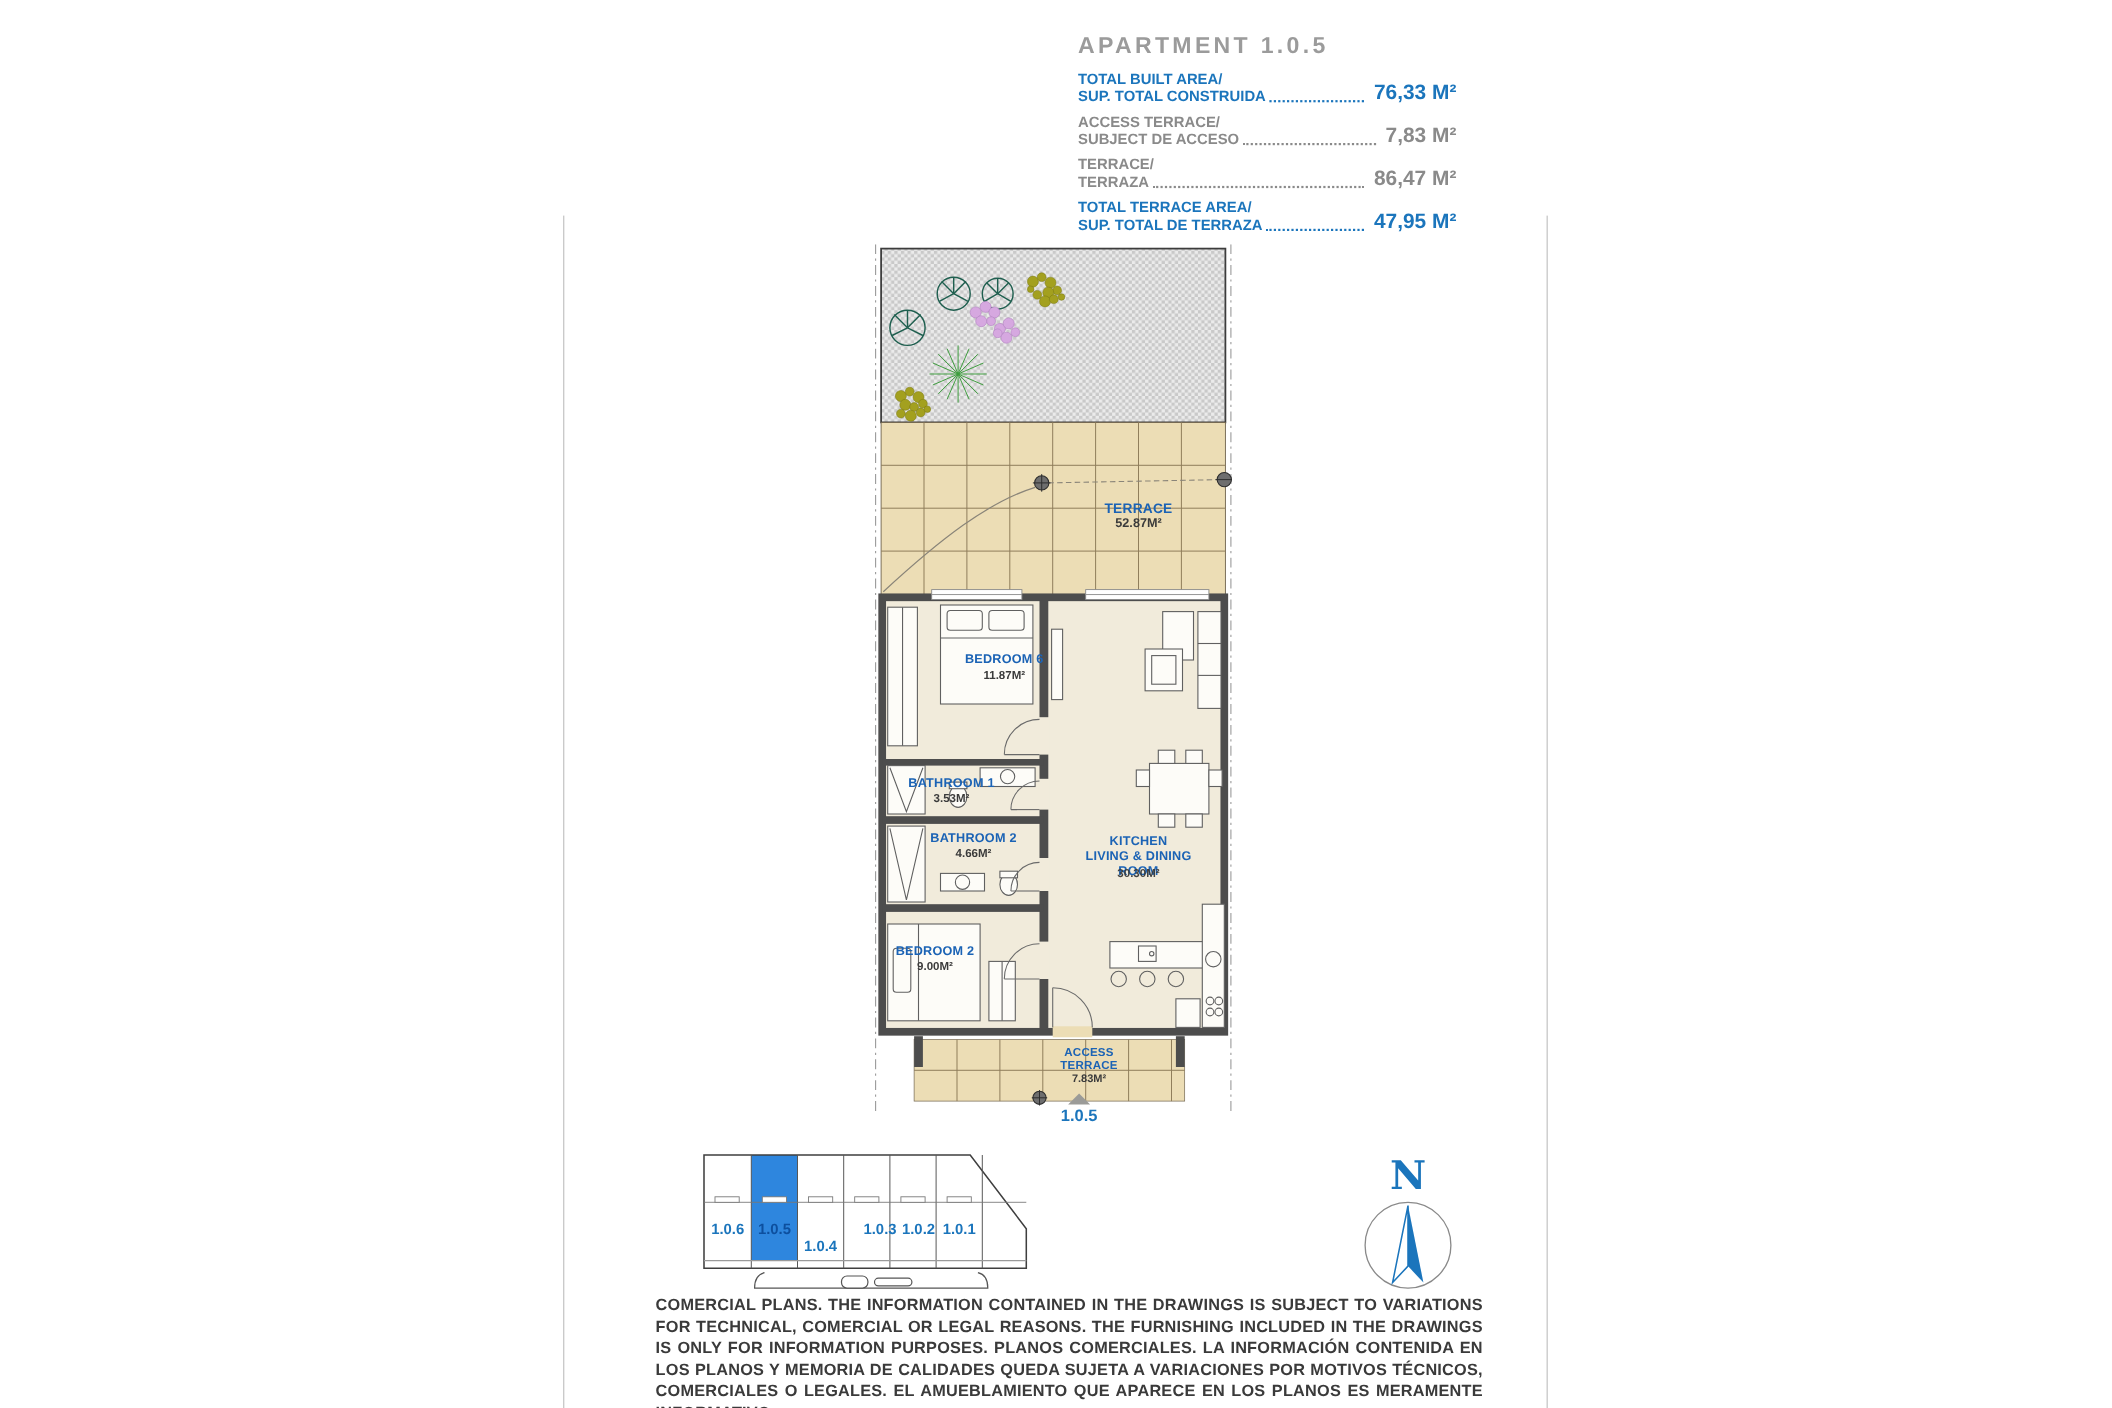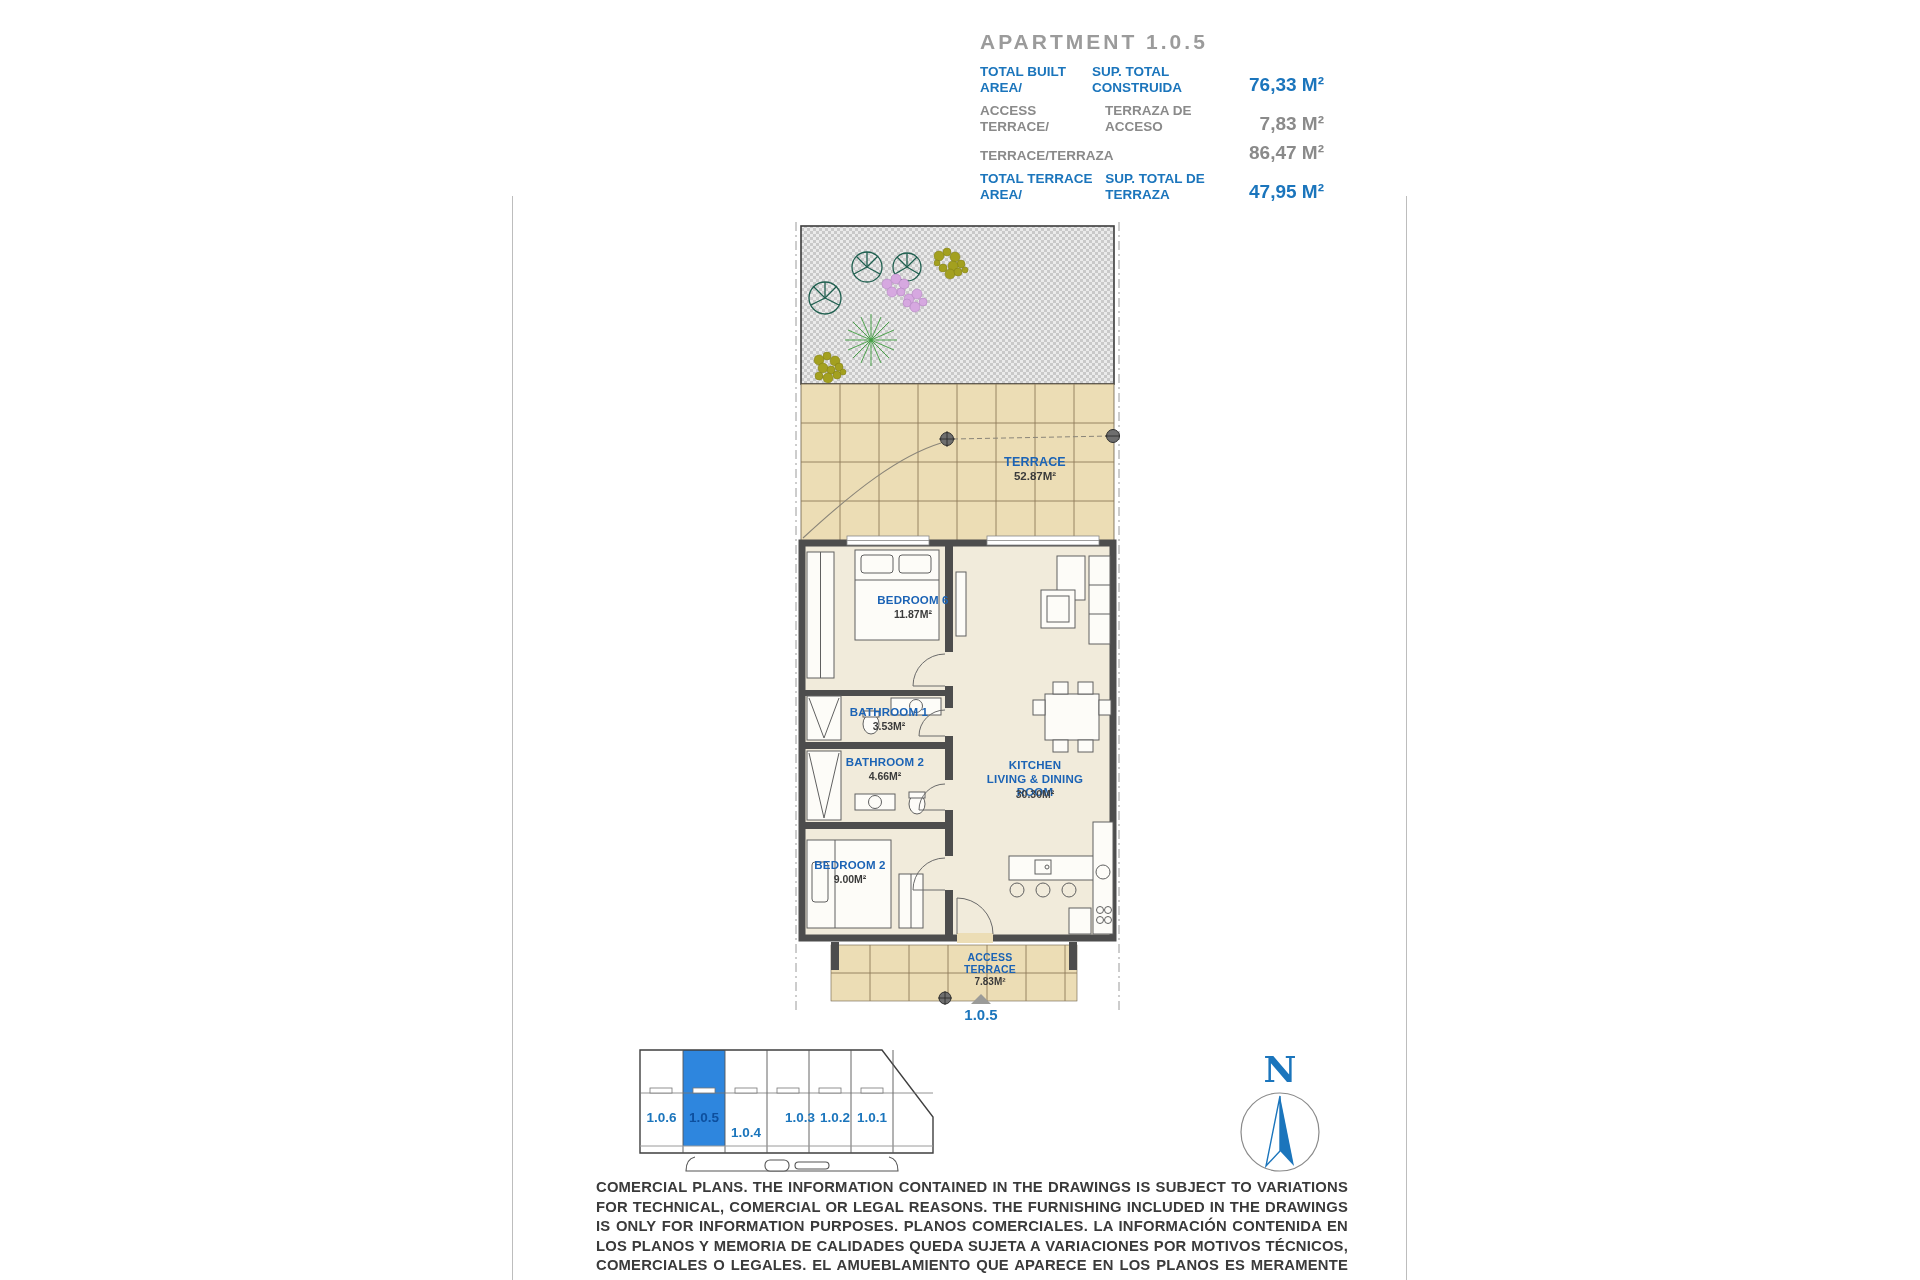"TOTAL BUILT AREA/" .hlabels { flex-direction: none -> column }
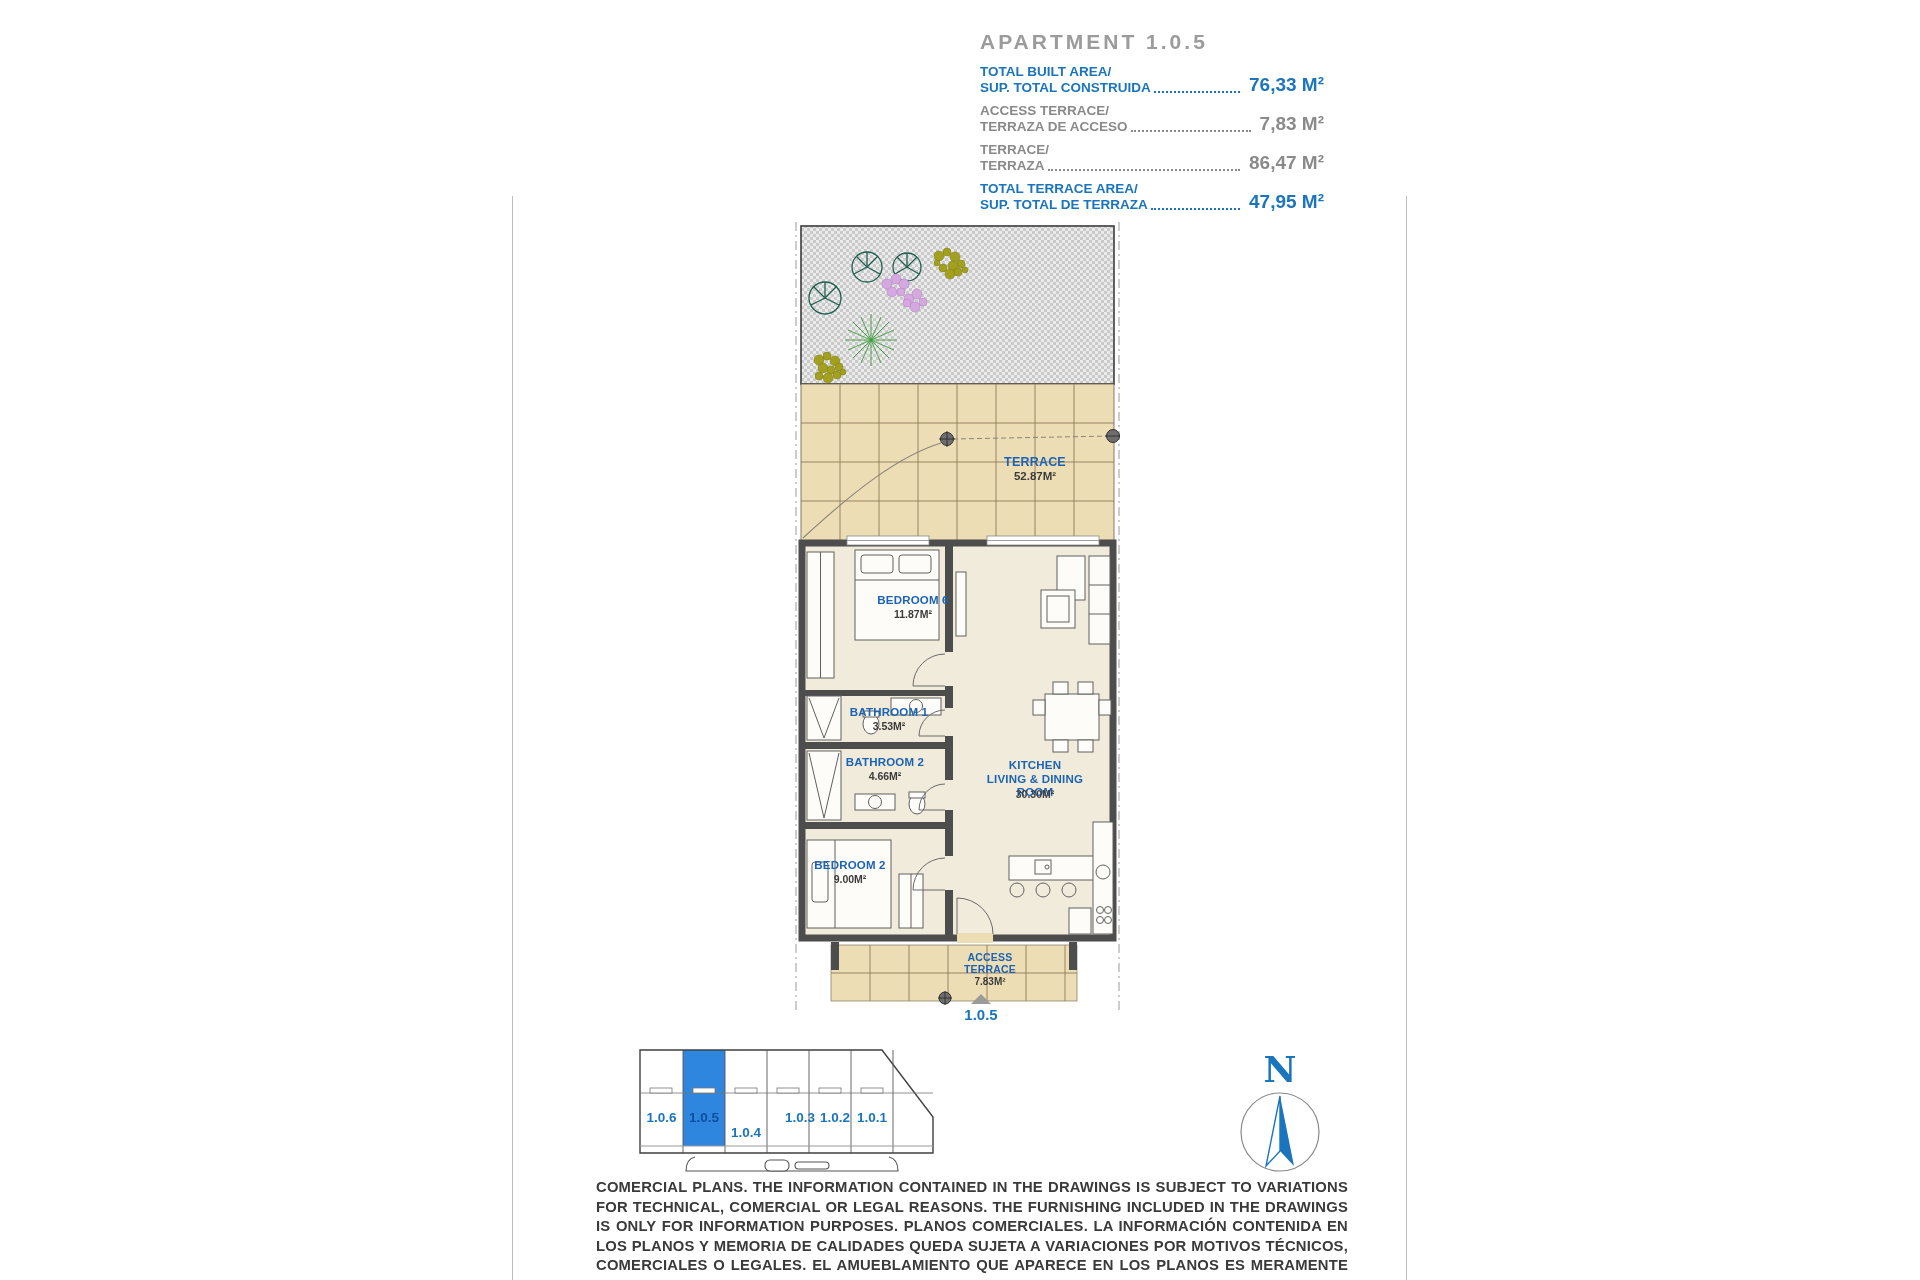"TERRAZA DE ACCESO" span { text: TERRAZA -> SUBJECT }
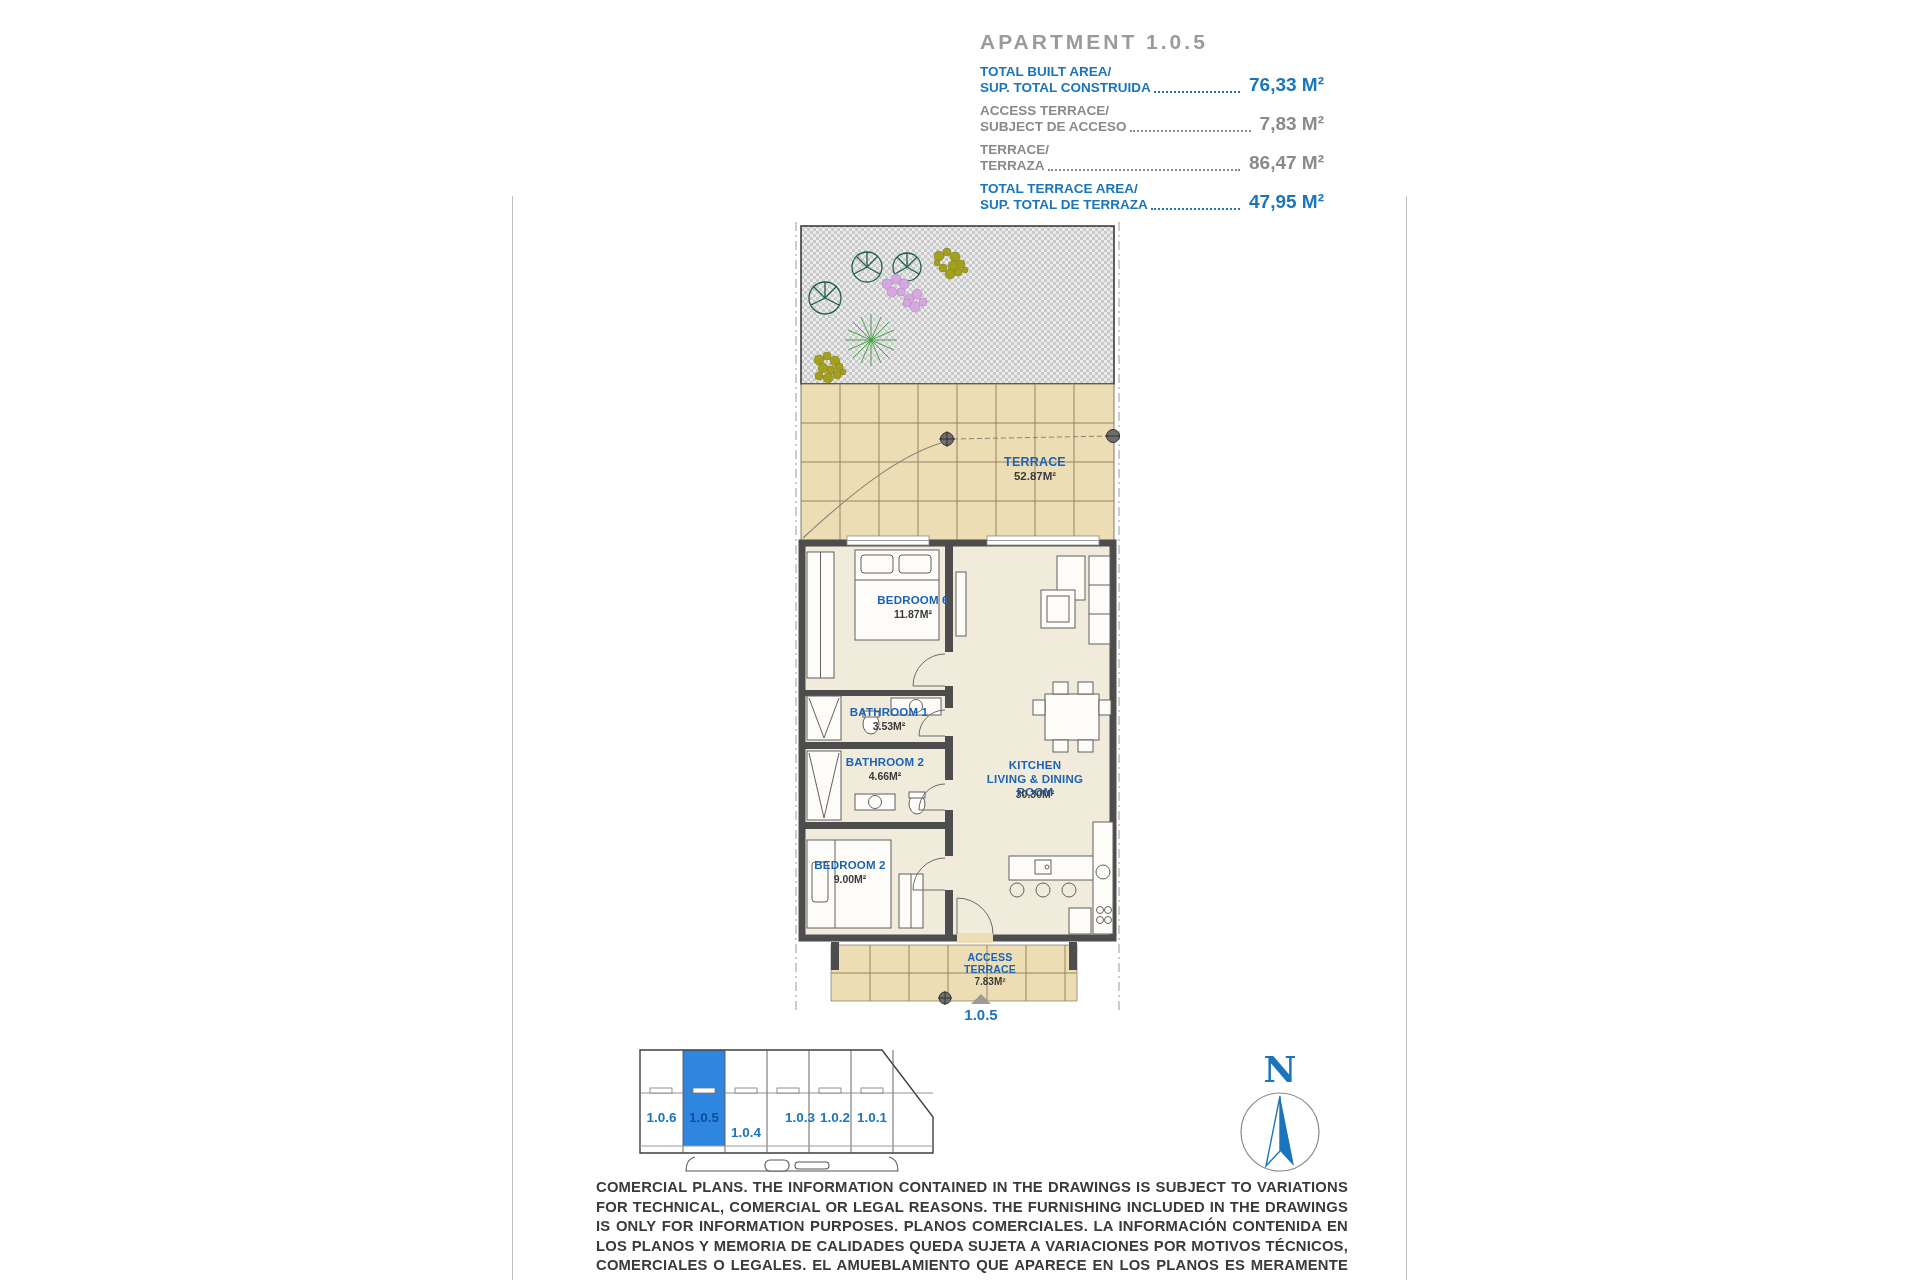"BATHROOM 1" div.rlabel { left: 32px -> 8px }
